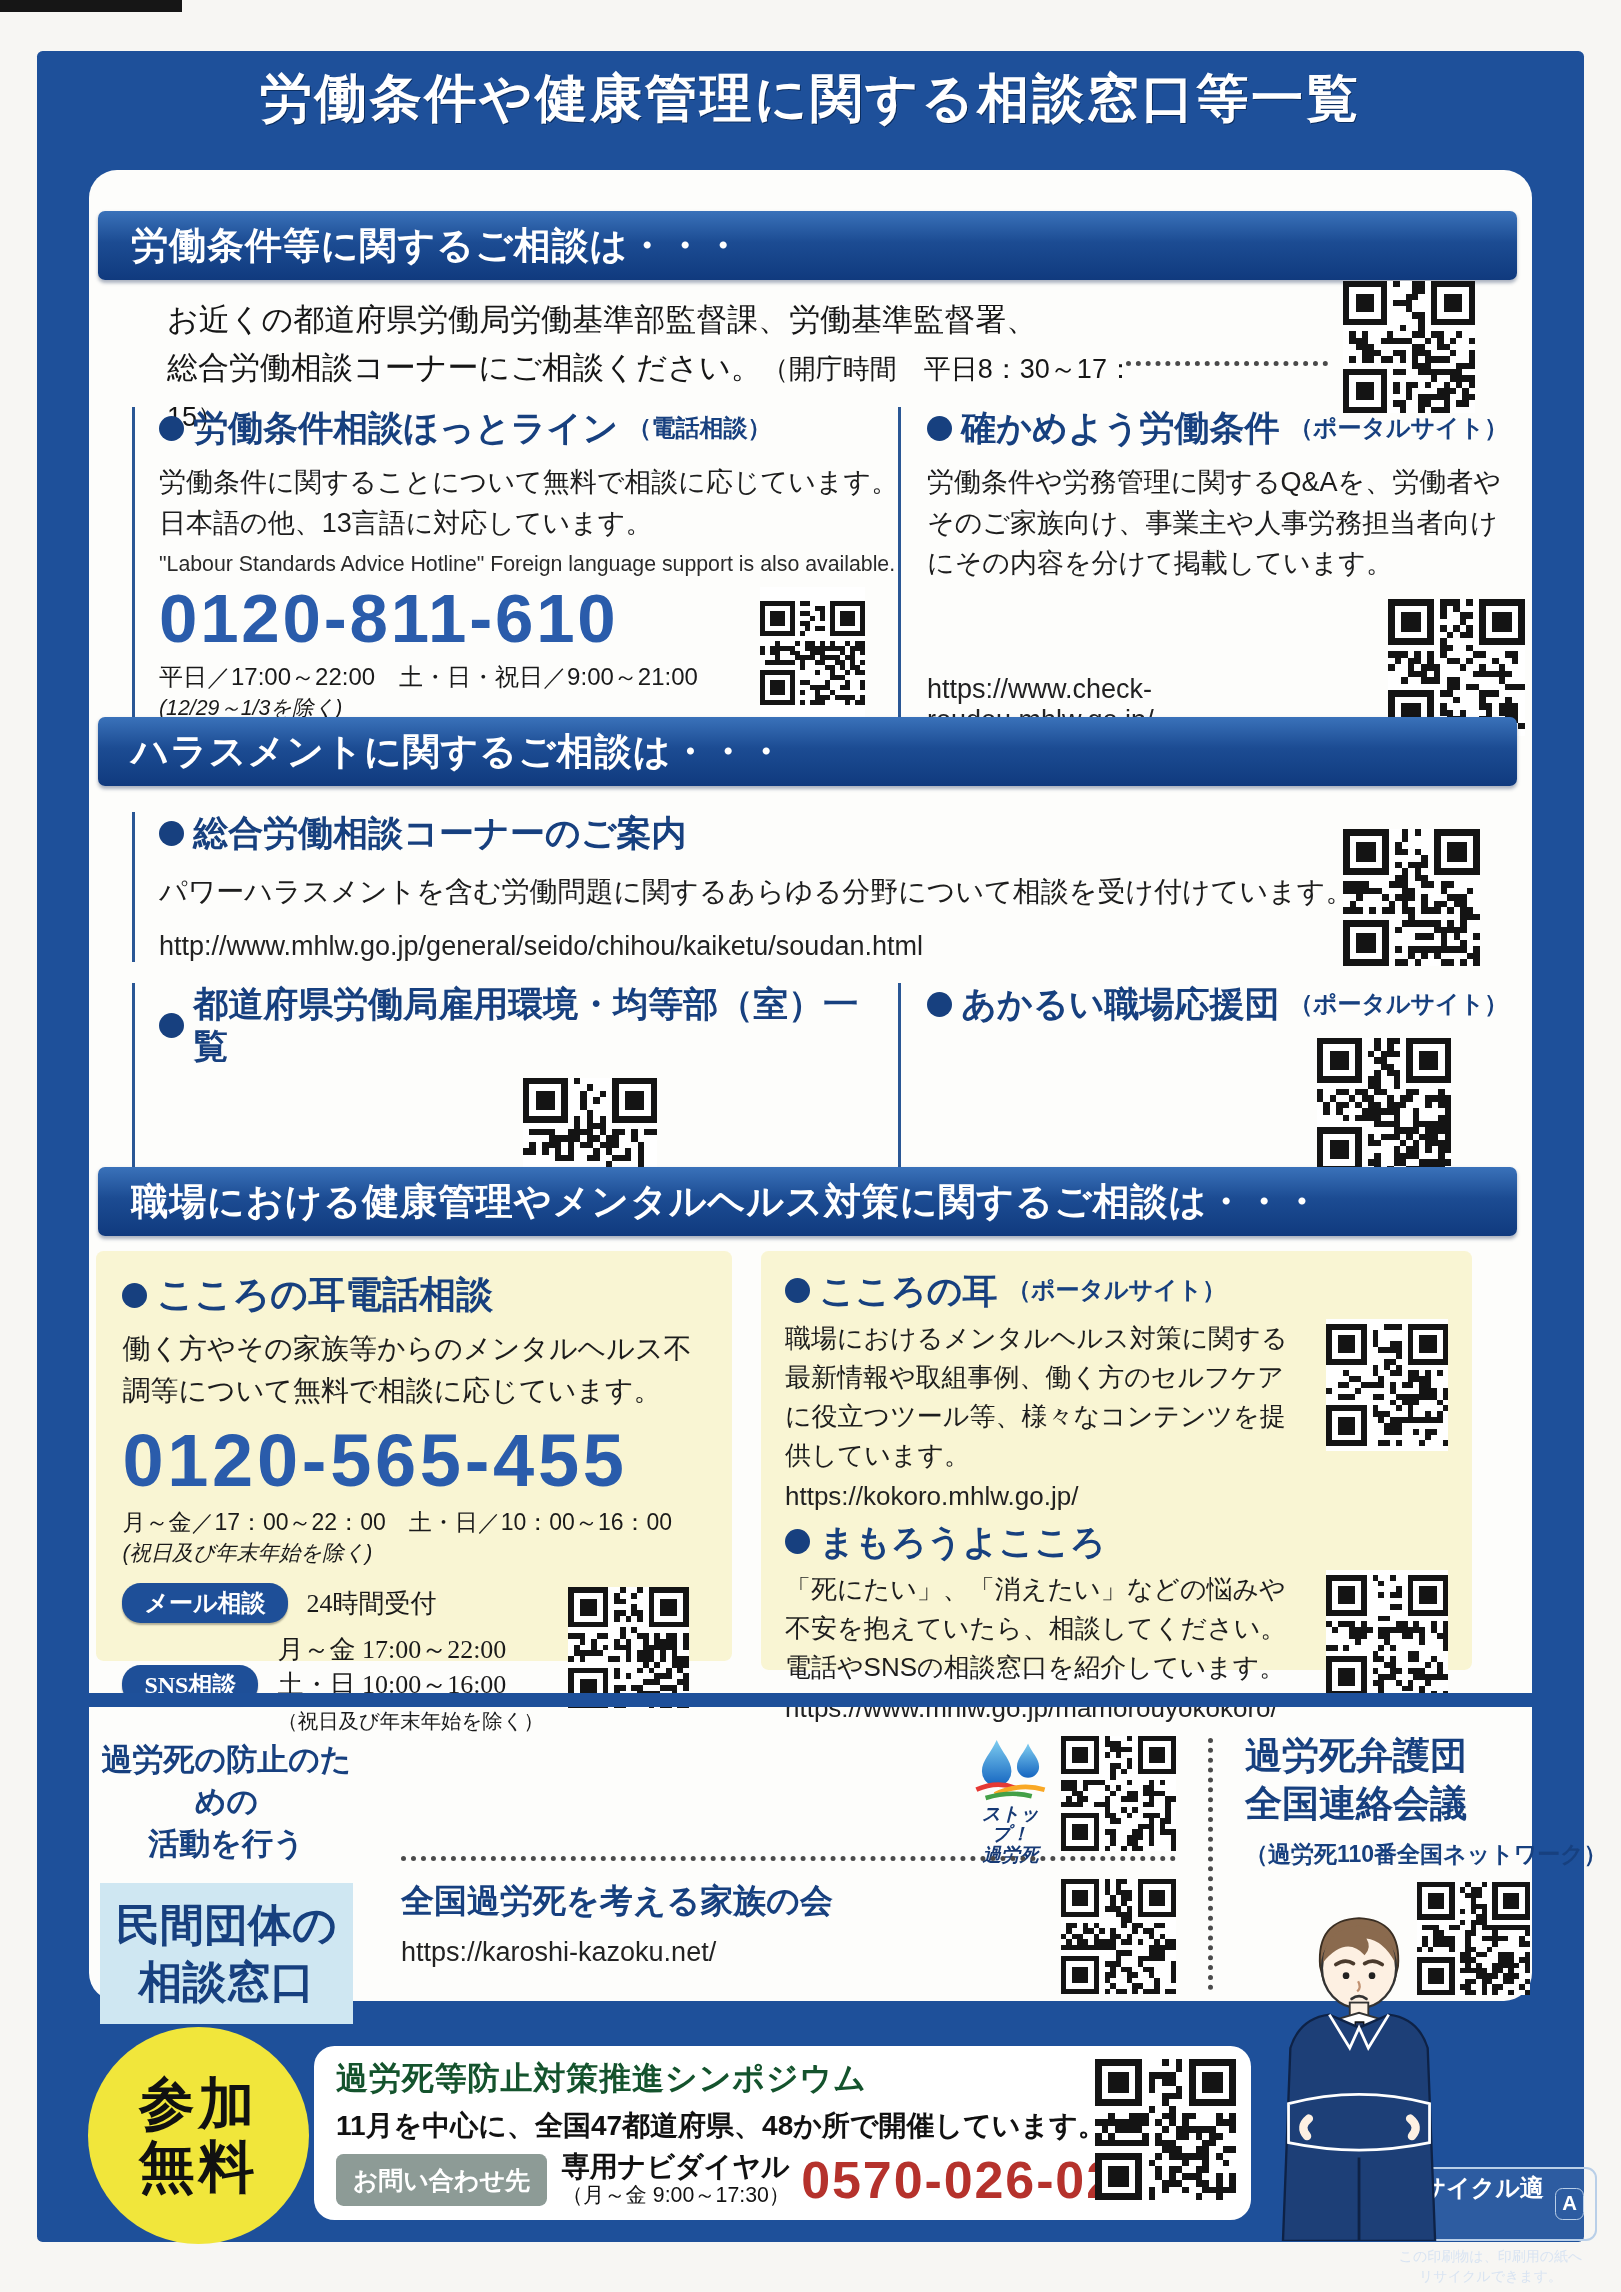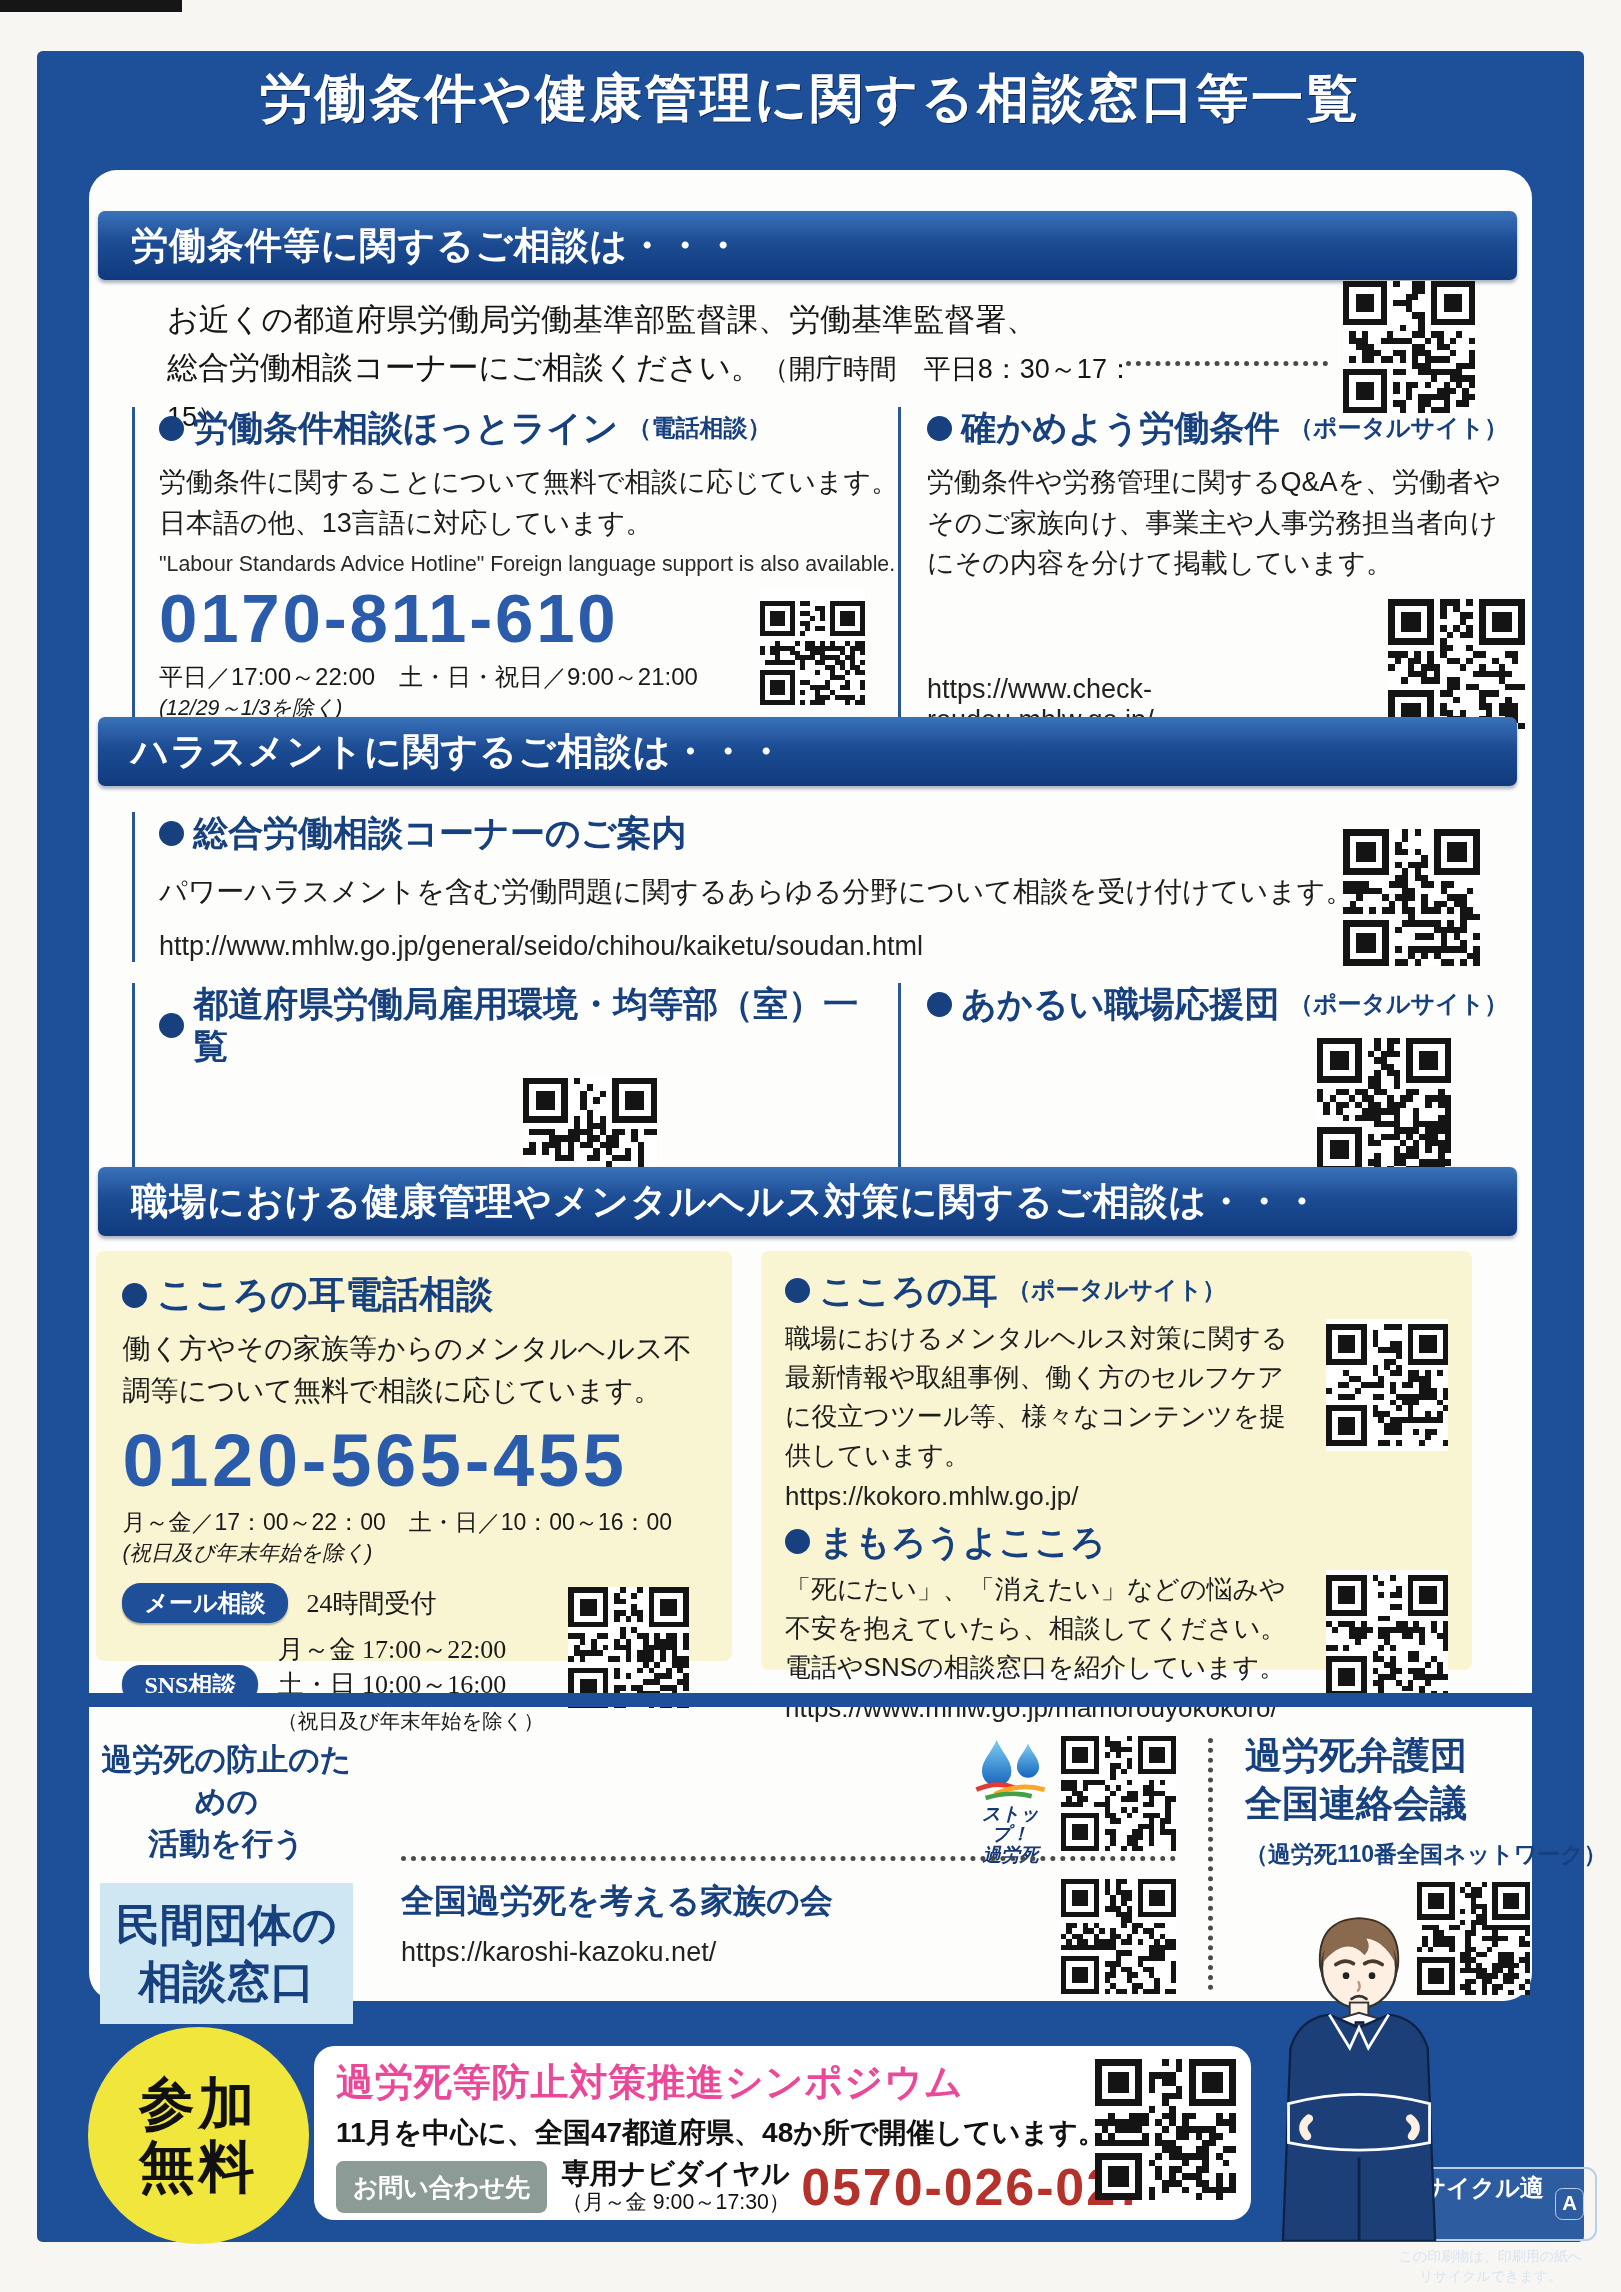"0170-811-610" div.big-phone { text: 0170-811-610 -> 0120-811-610 }
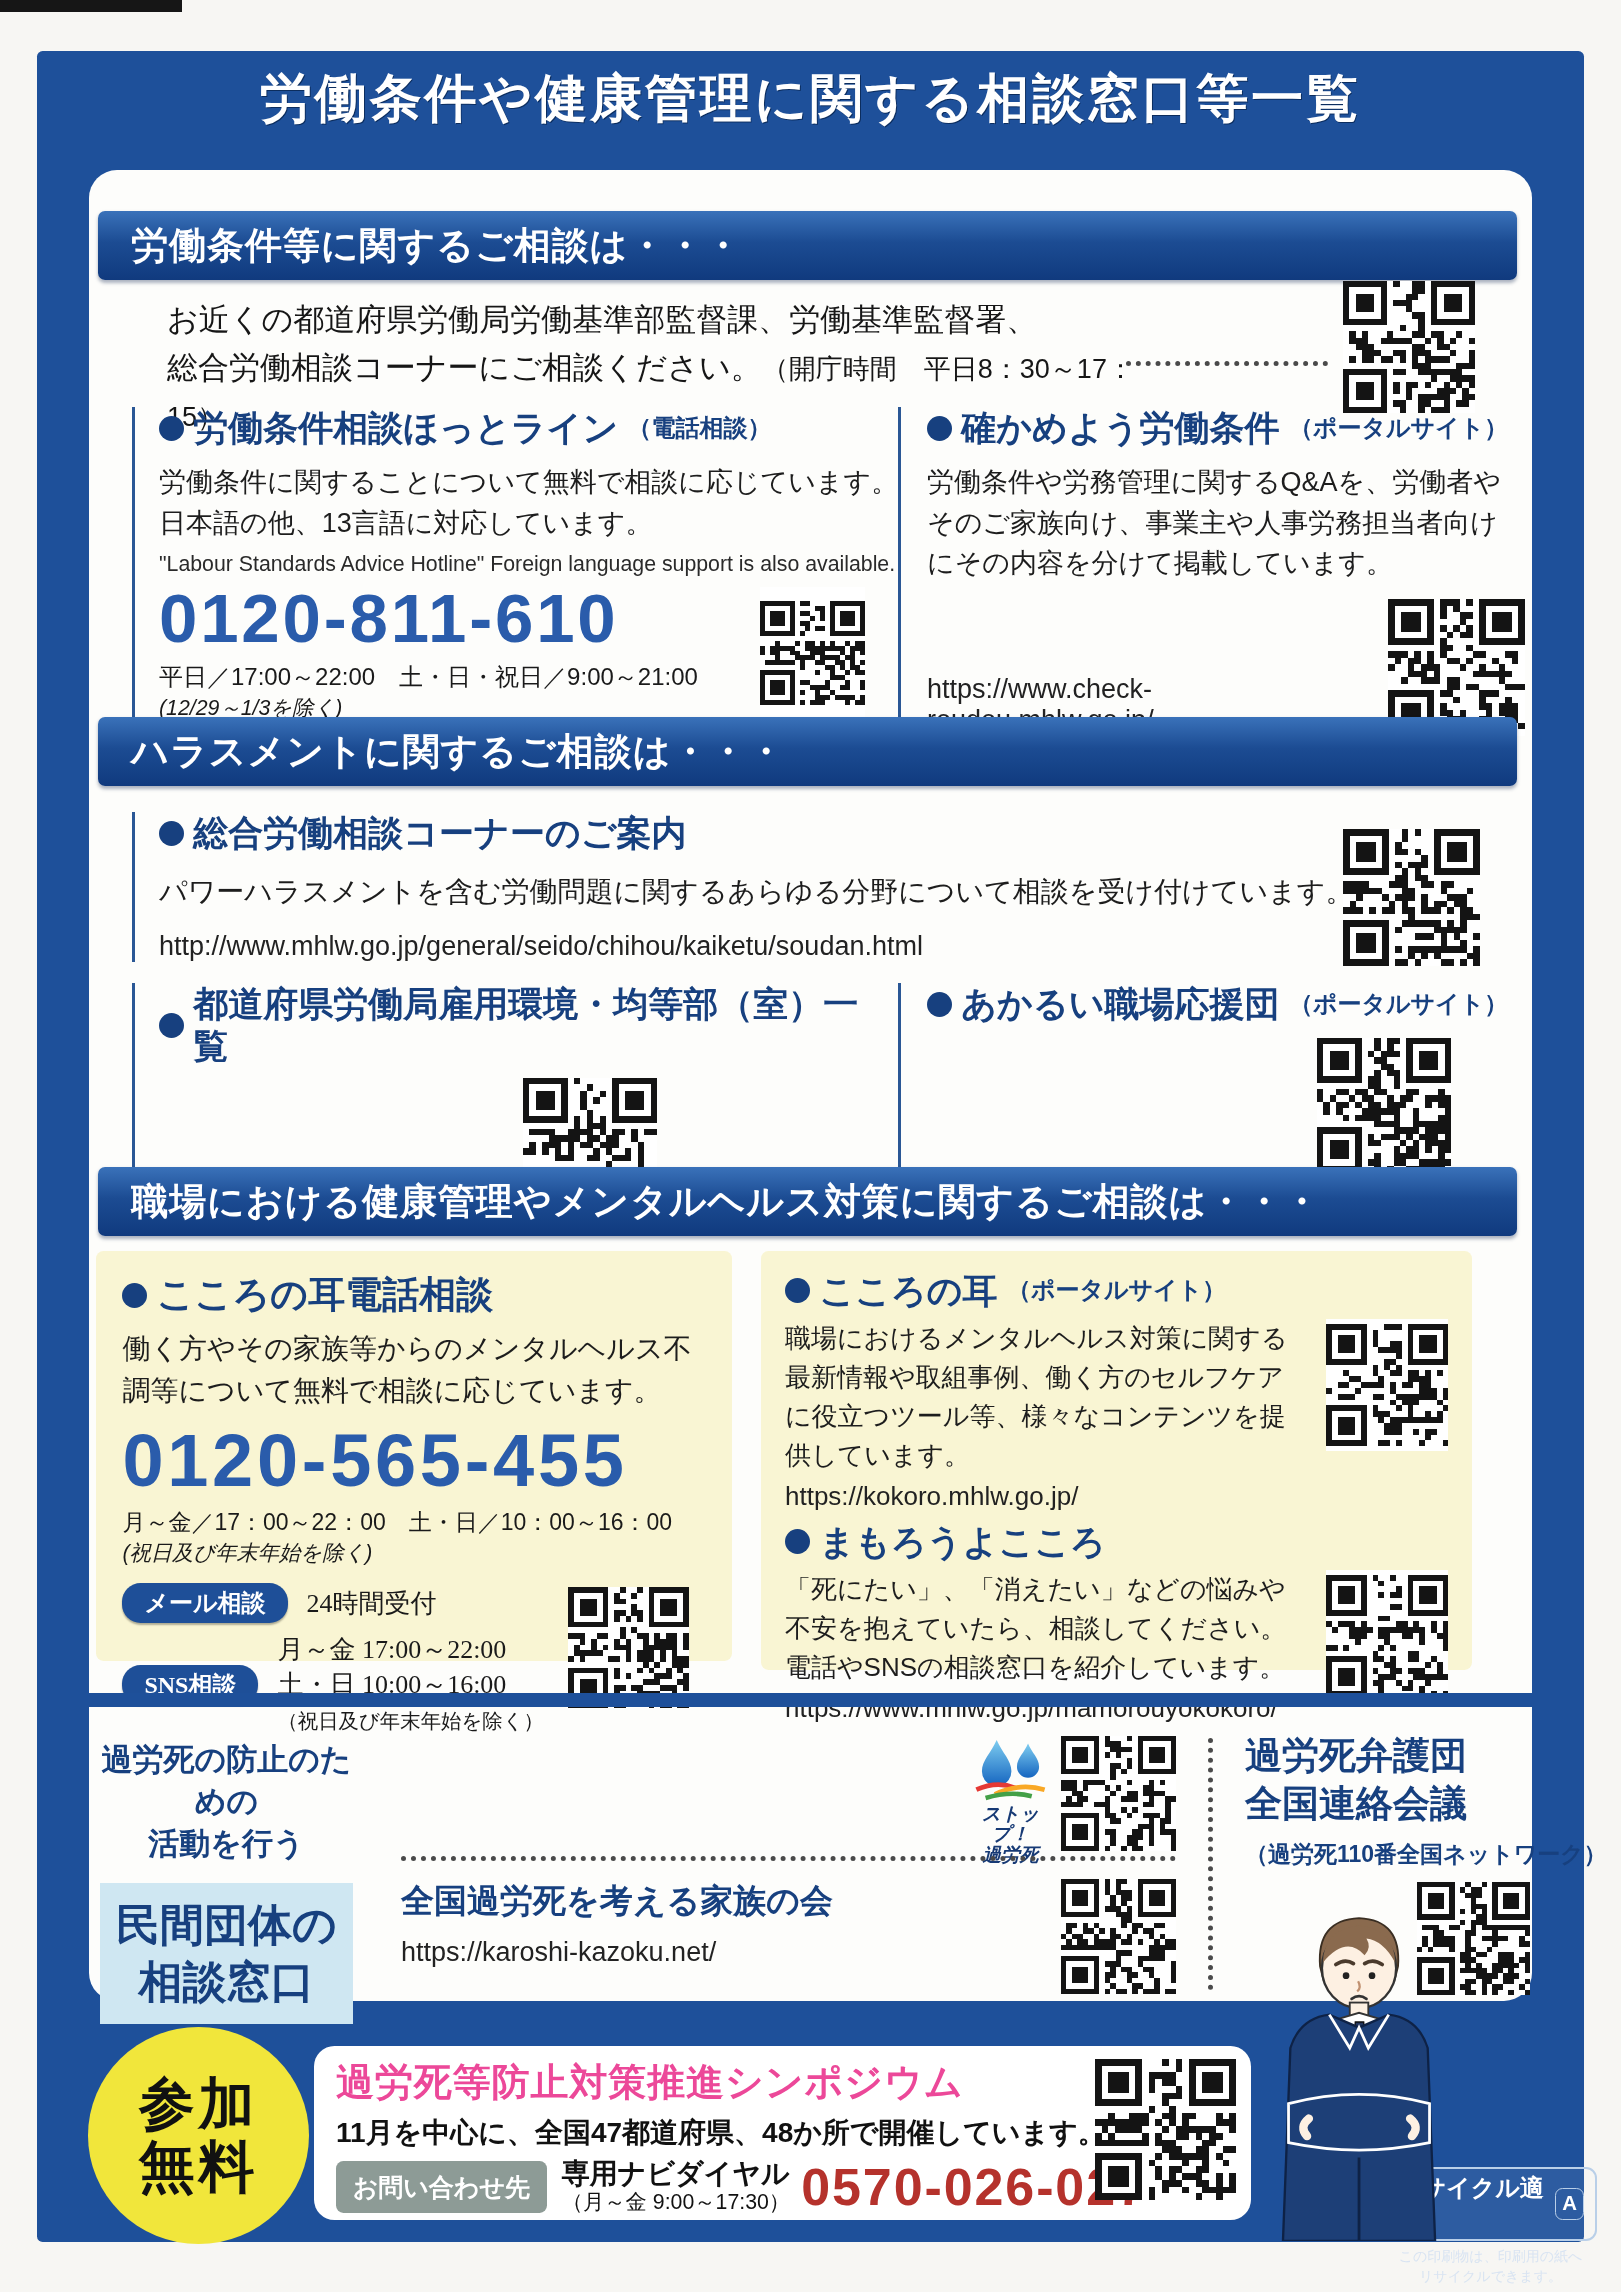"過労死等防止対策推進シンポジウム" .sym-title { color: #ec4899 -> #14532d; font-size: 38px -> 32px }
